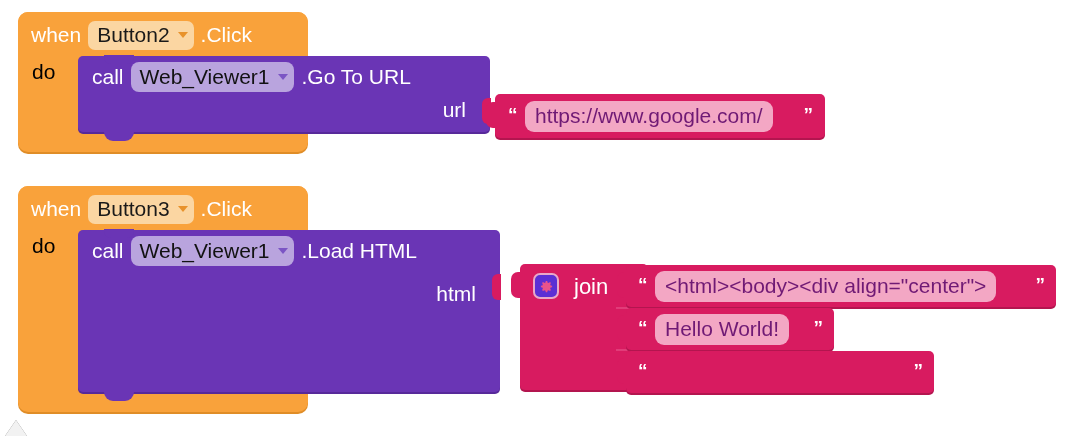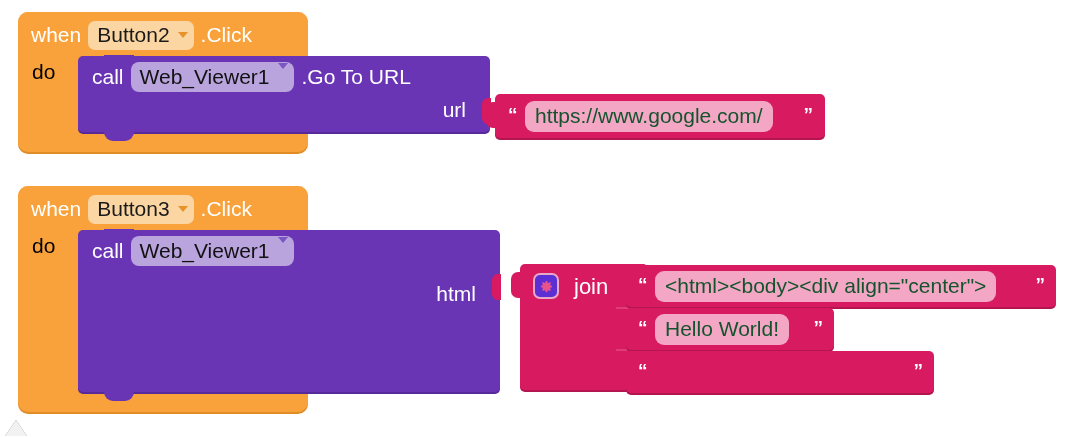"Web_Viewer1" .field-purple { align-items: none -> center }
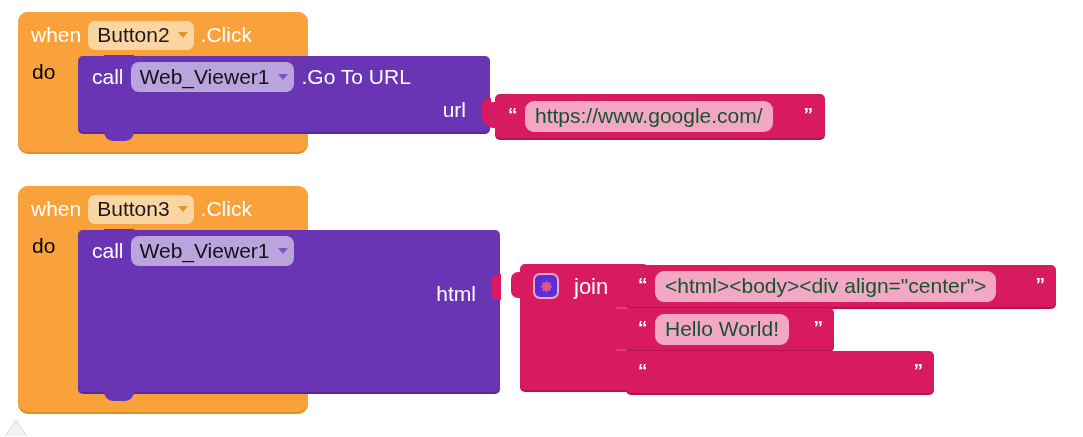"https://www.google.com/" .str-field { color: #14532d -> #701a75 }
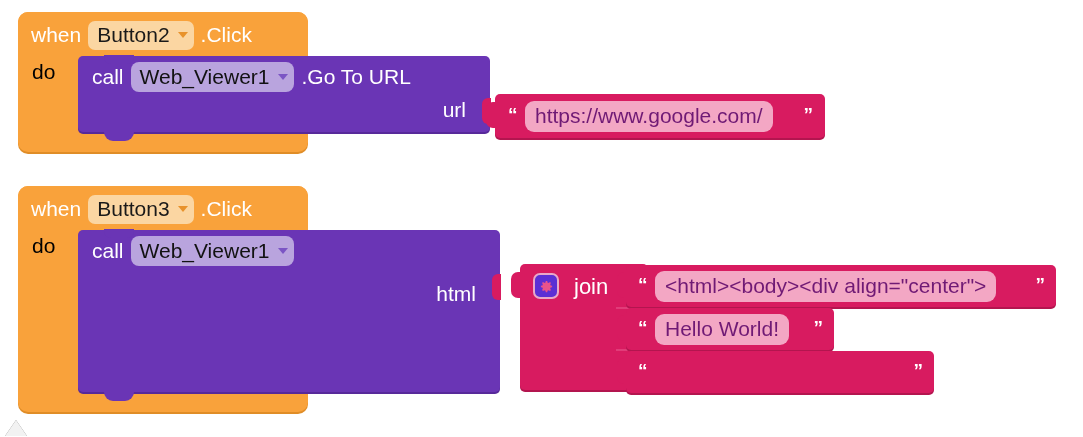".Load HTML" span.call-kw { html: none -> <span>.Load HTML</span> }
